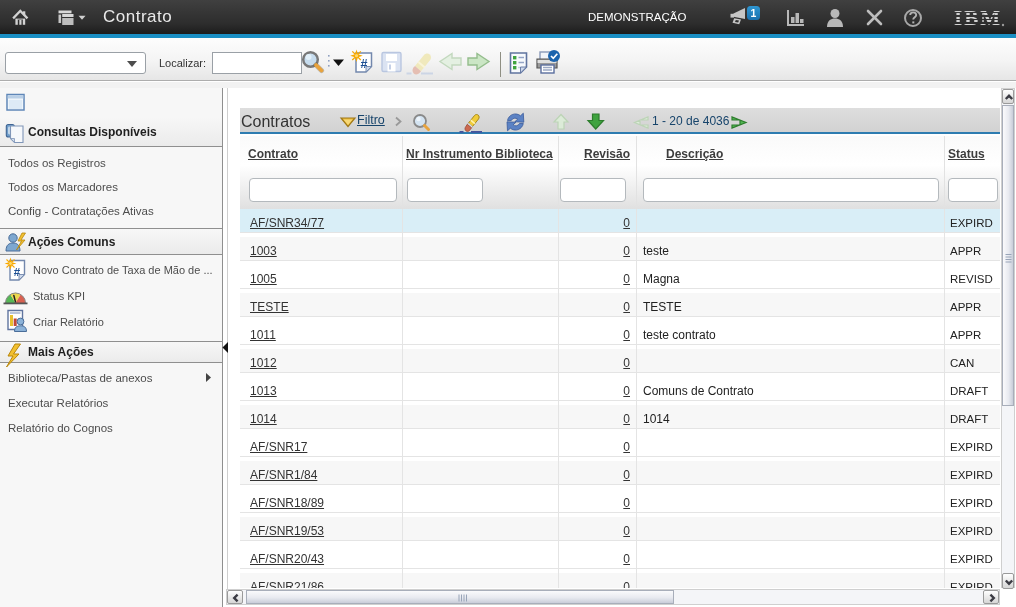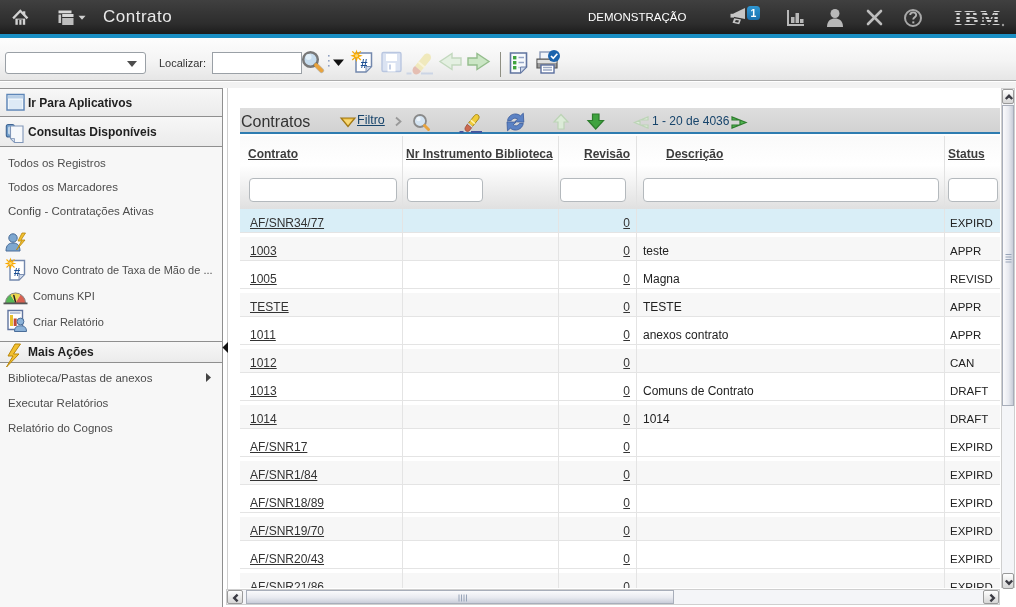"Ir Para Aplicativos" div.abs { html: <div> <span>Ir Para Aplicativos</span> </div> -> none }
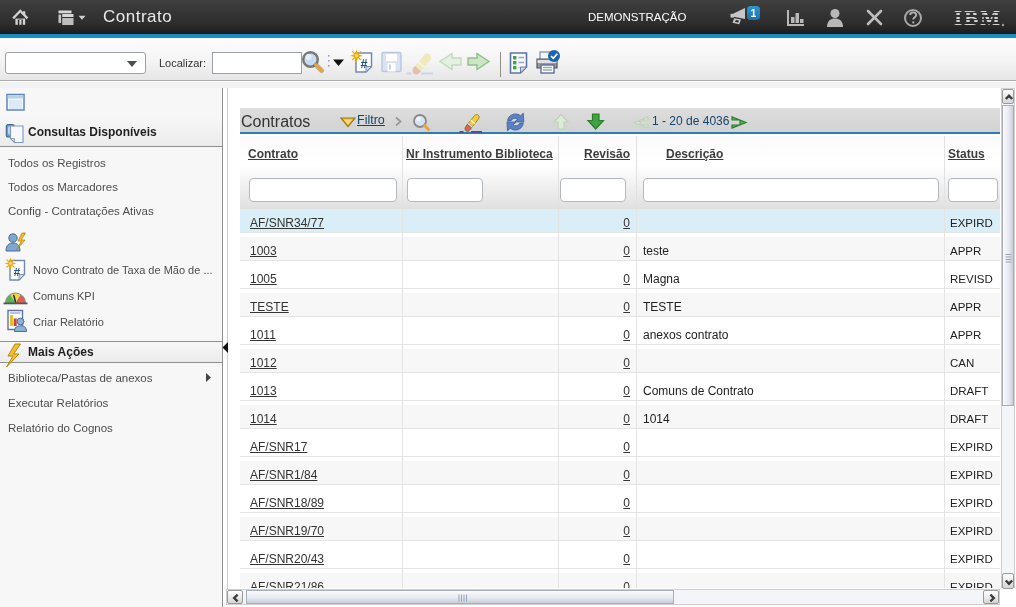"Ações Comuns" div.abs { html: none -> <div> <span>Ações Comuns</span> </div> }
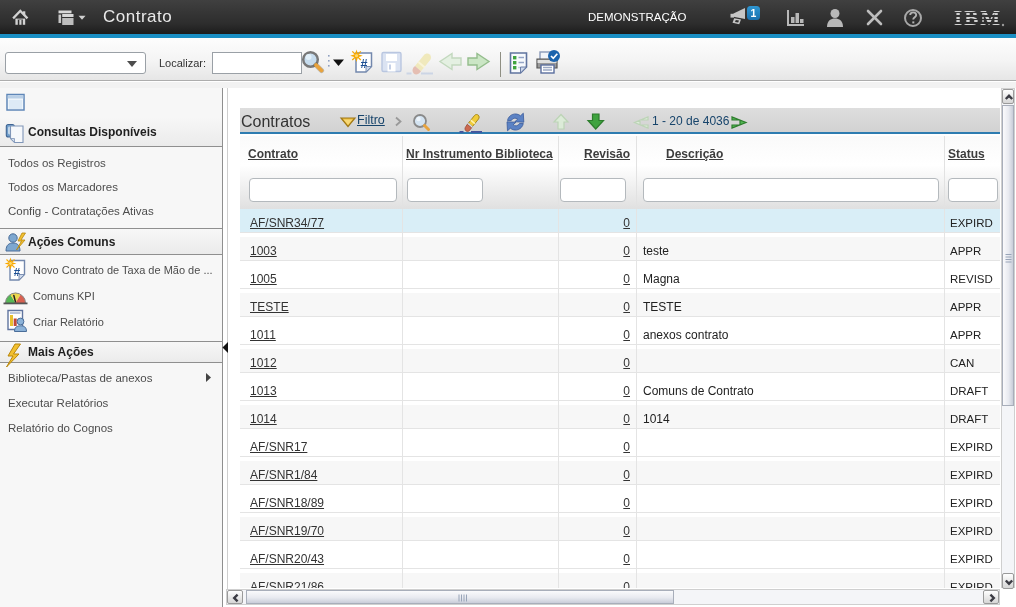"Comuns KPI" div.abs { text: Comuns -> Status }
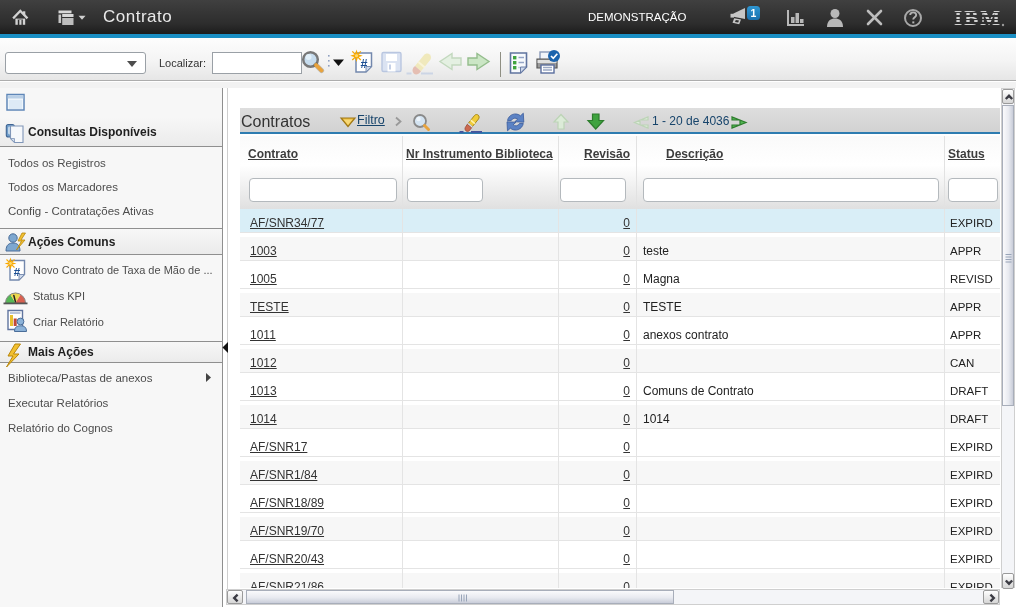"anexos contrato" span.c4 { text: anexos -> teste }
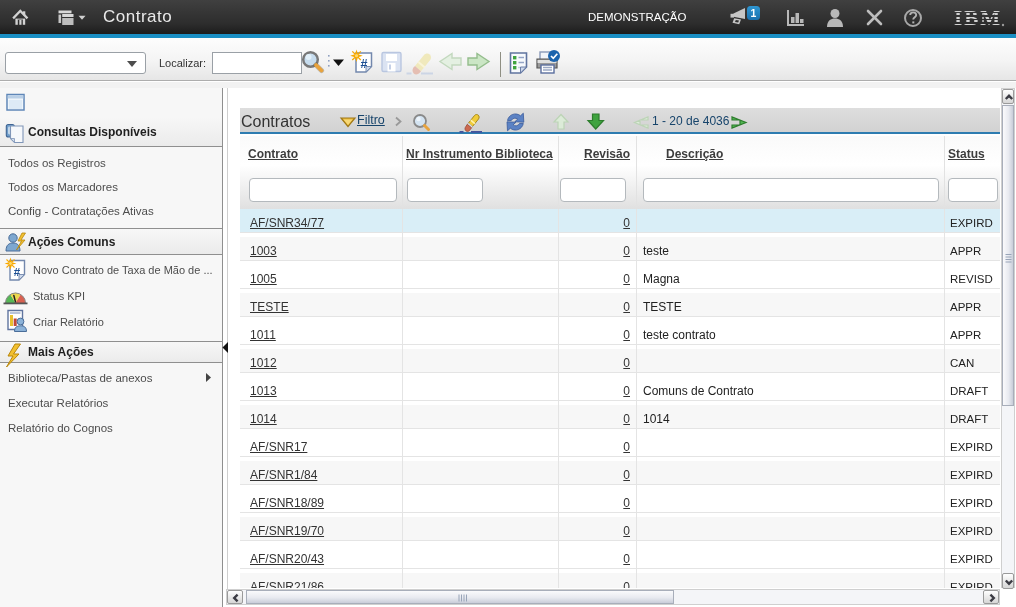"AF/SNR19/70" span.c1 { text: AF/SNR19/70 -> AF/SNR19/53 }
